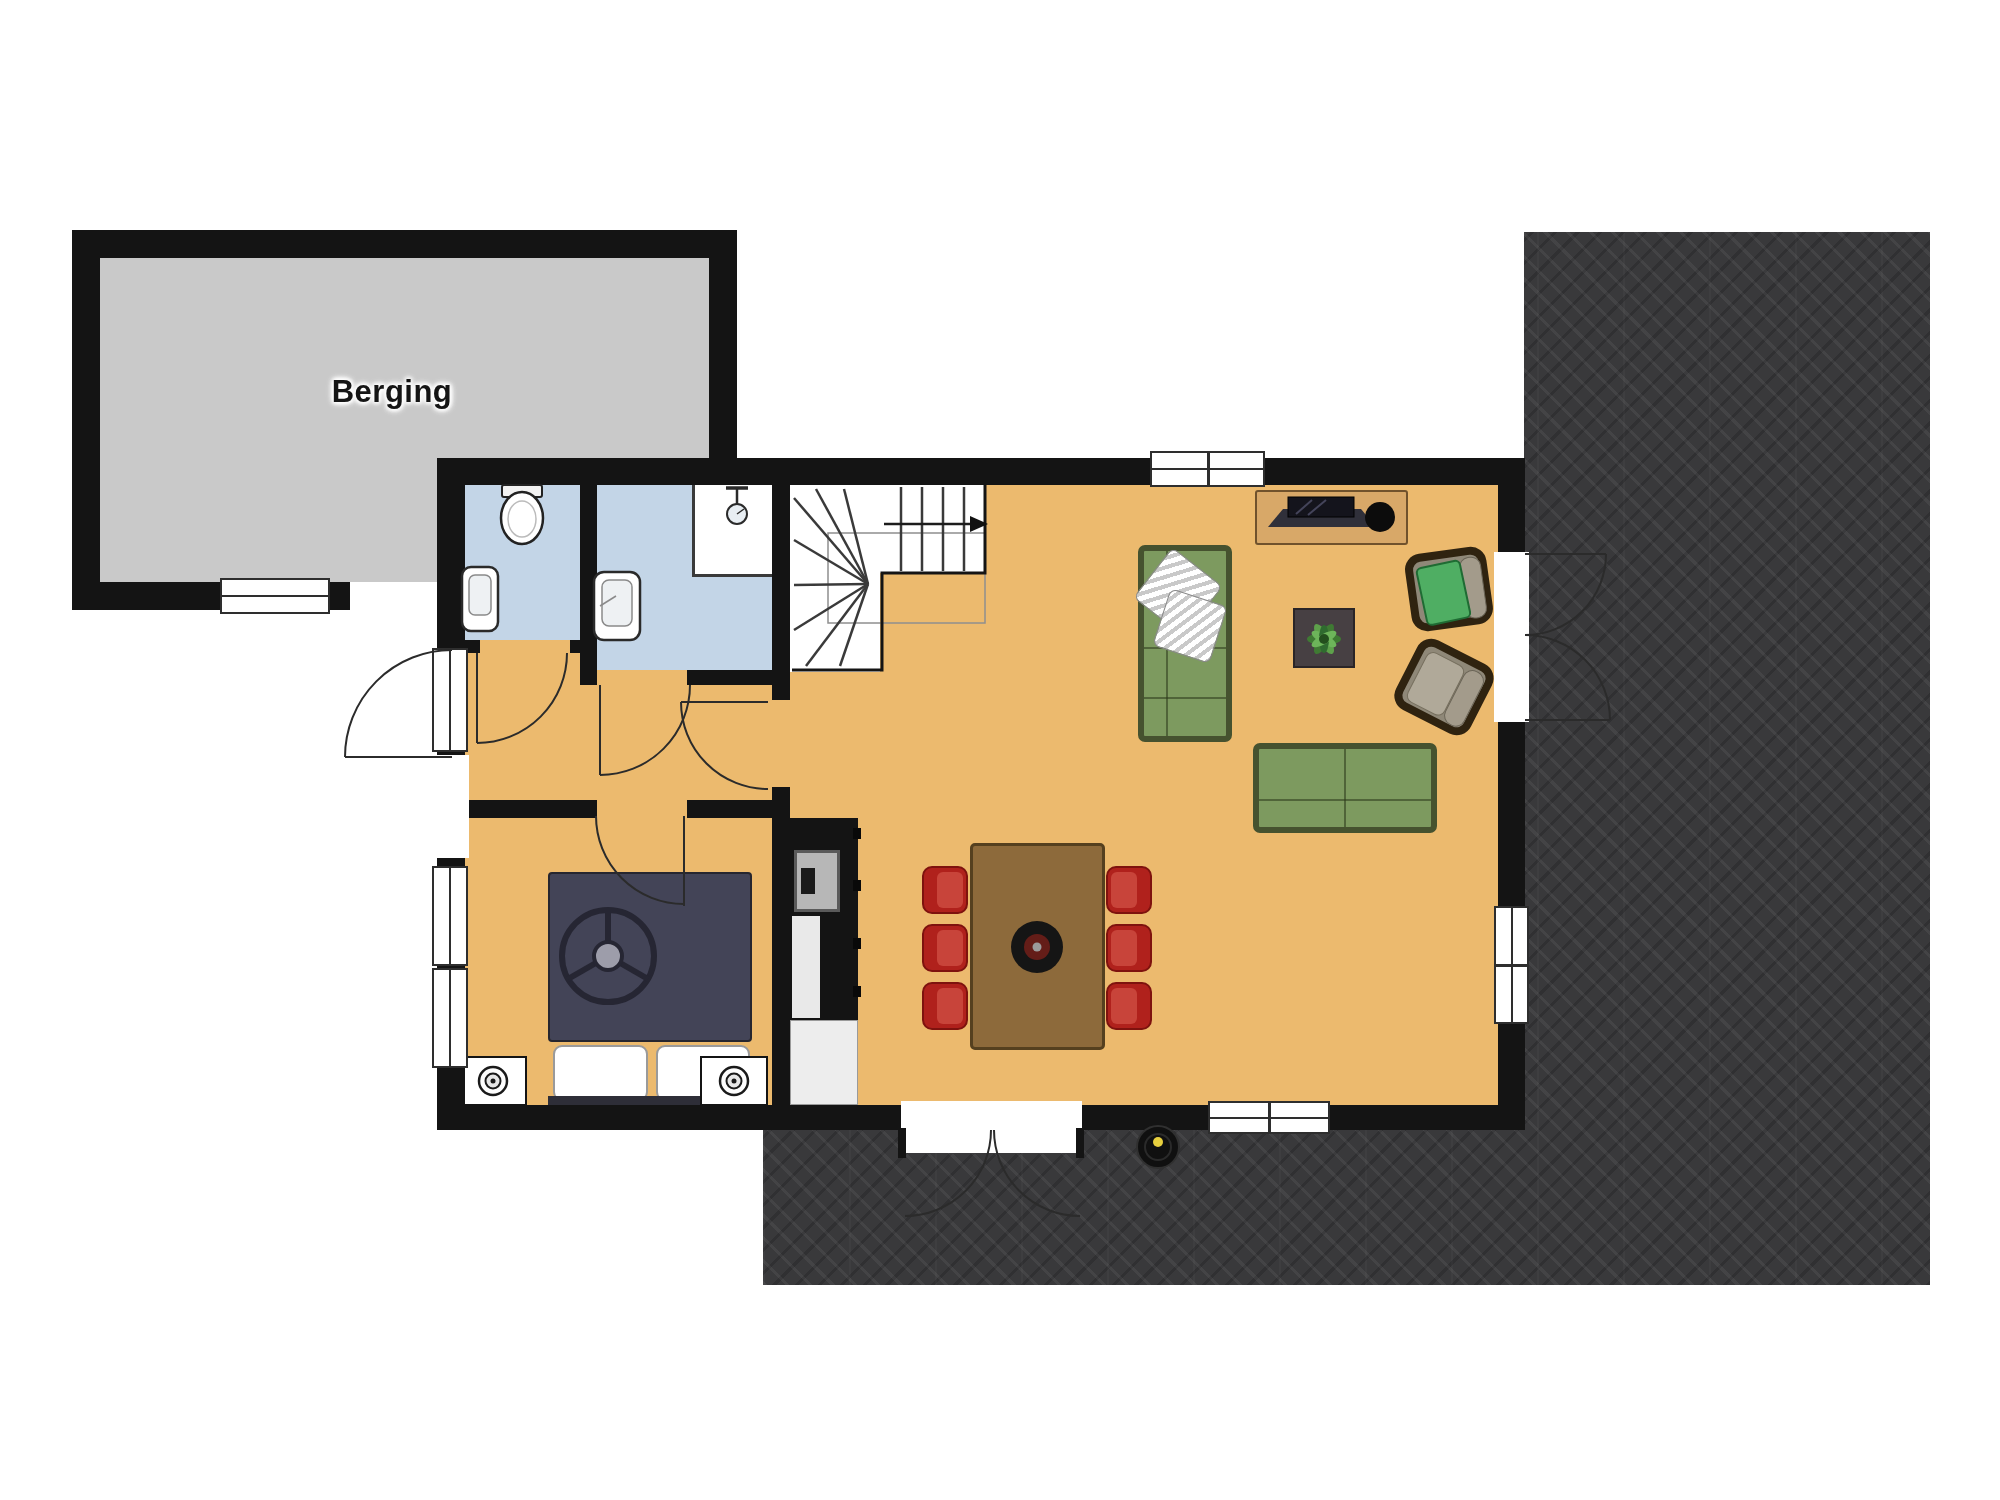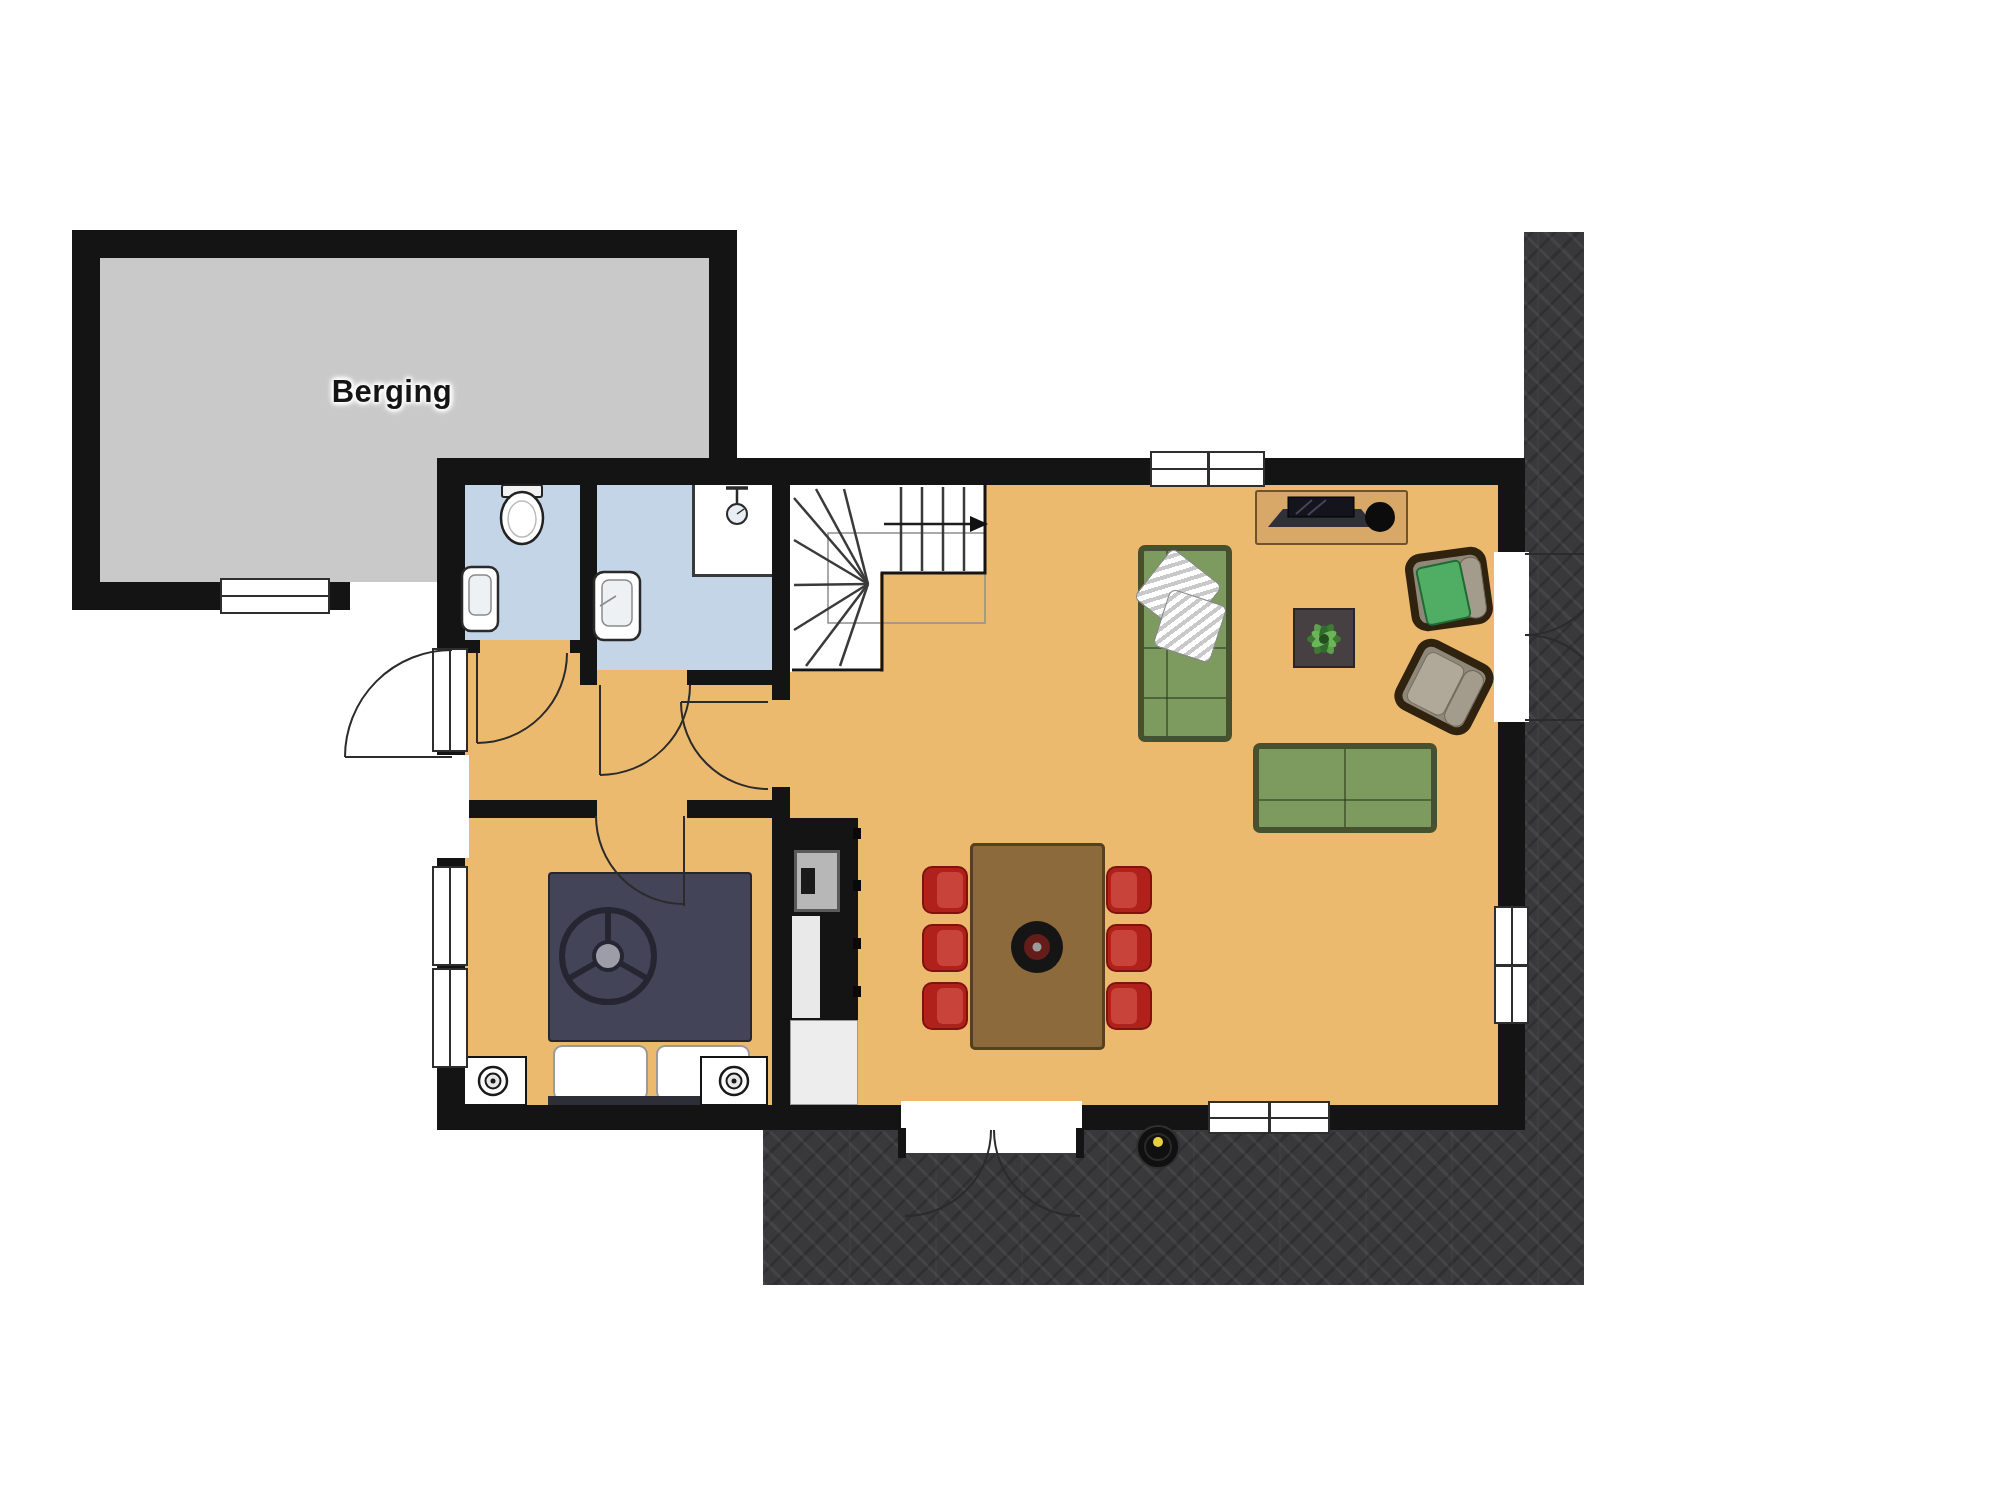"Berging" .plan { width: 1584px -> 2000px }
